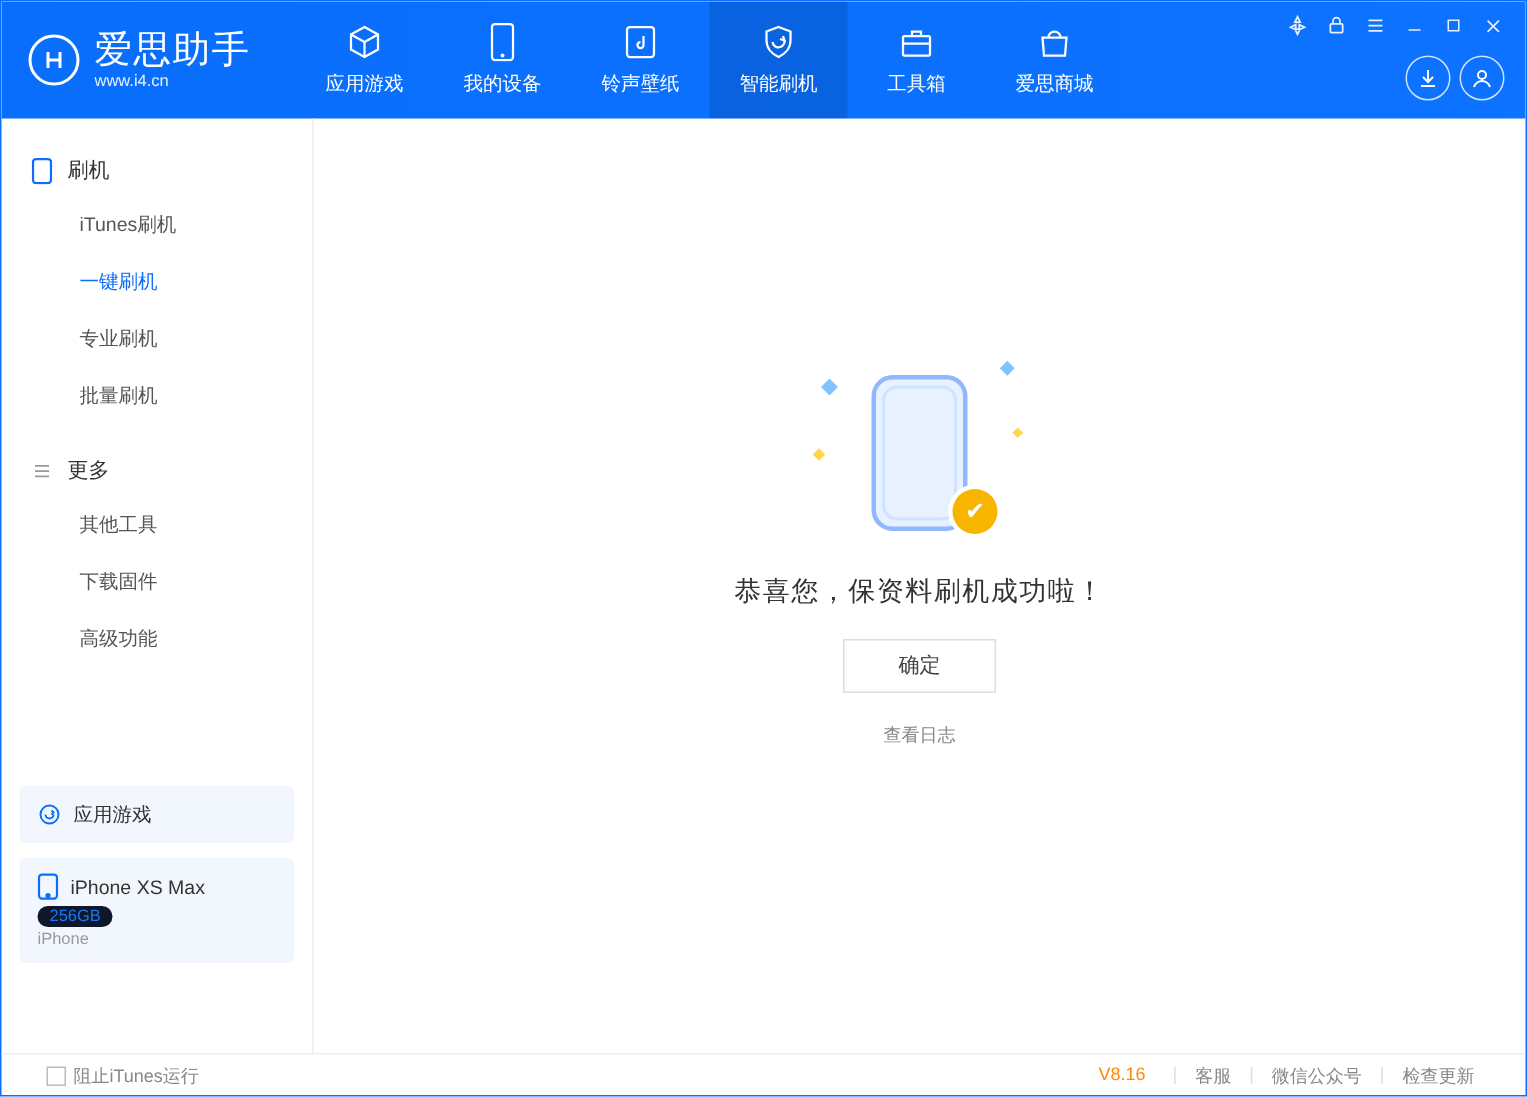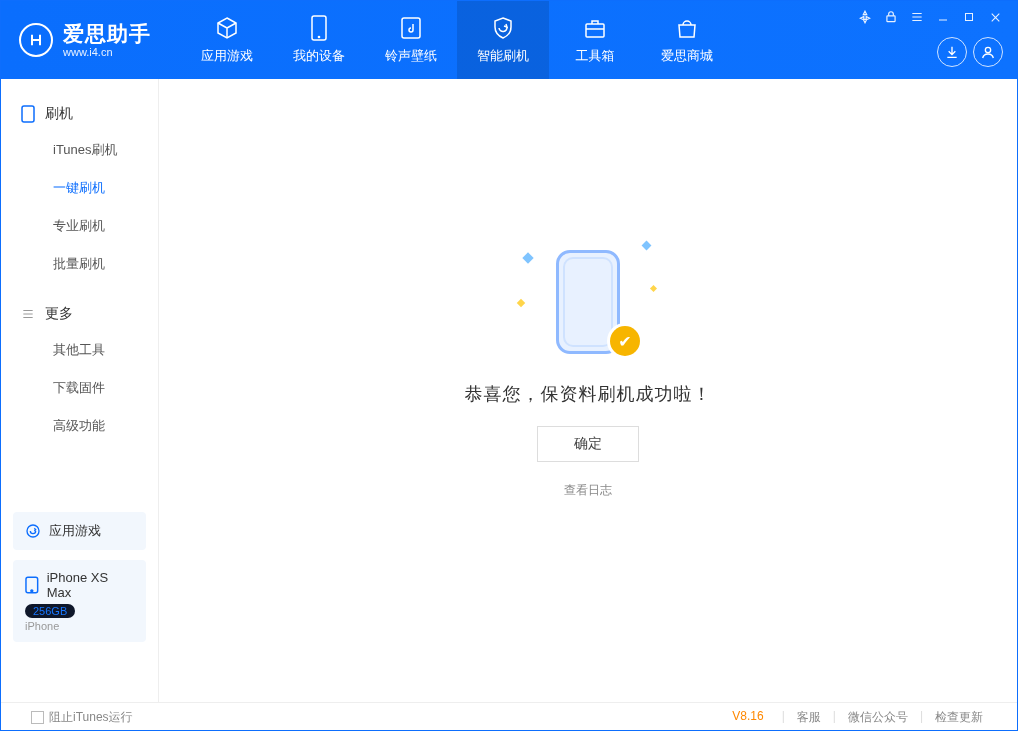"爱思助手" .logo-title { font-size: 21px -> 25px; font-weight: 700 -> 400 }
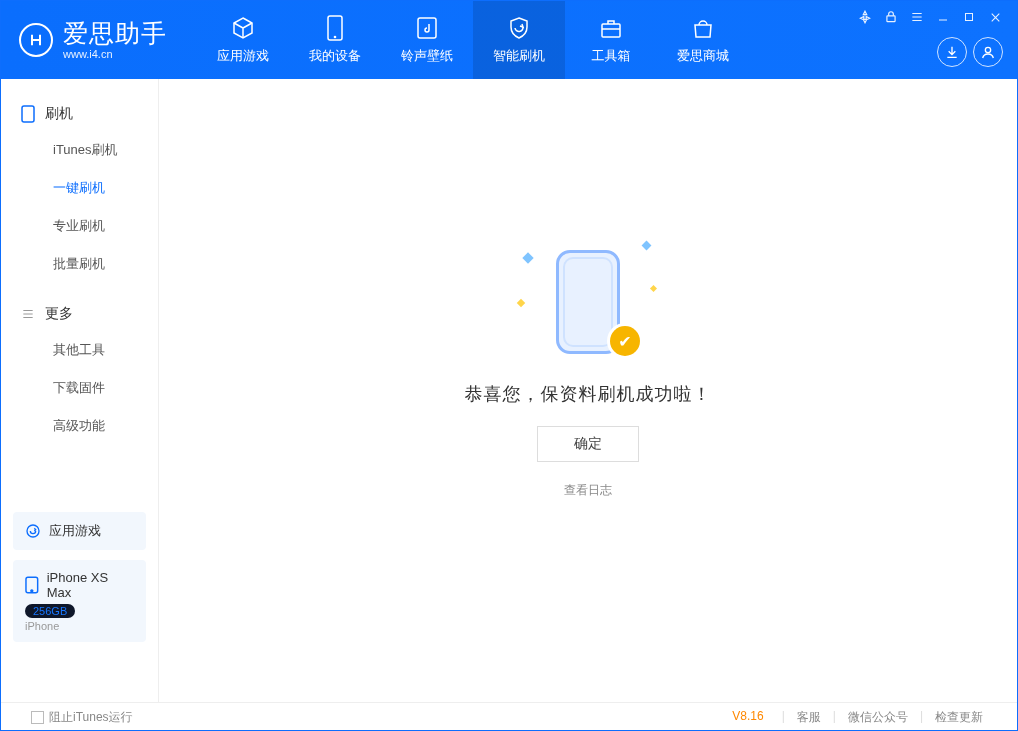"刷机" .sidebar { width: 158px -> 208px }
